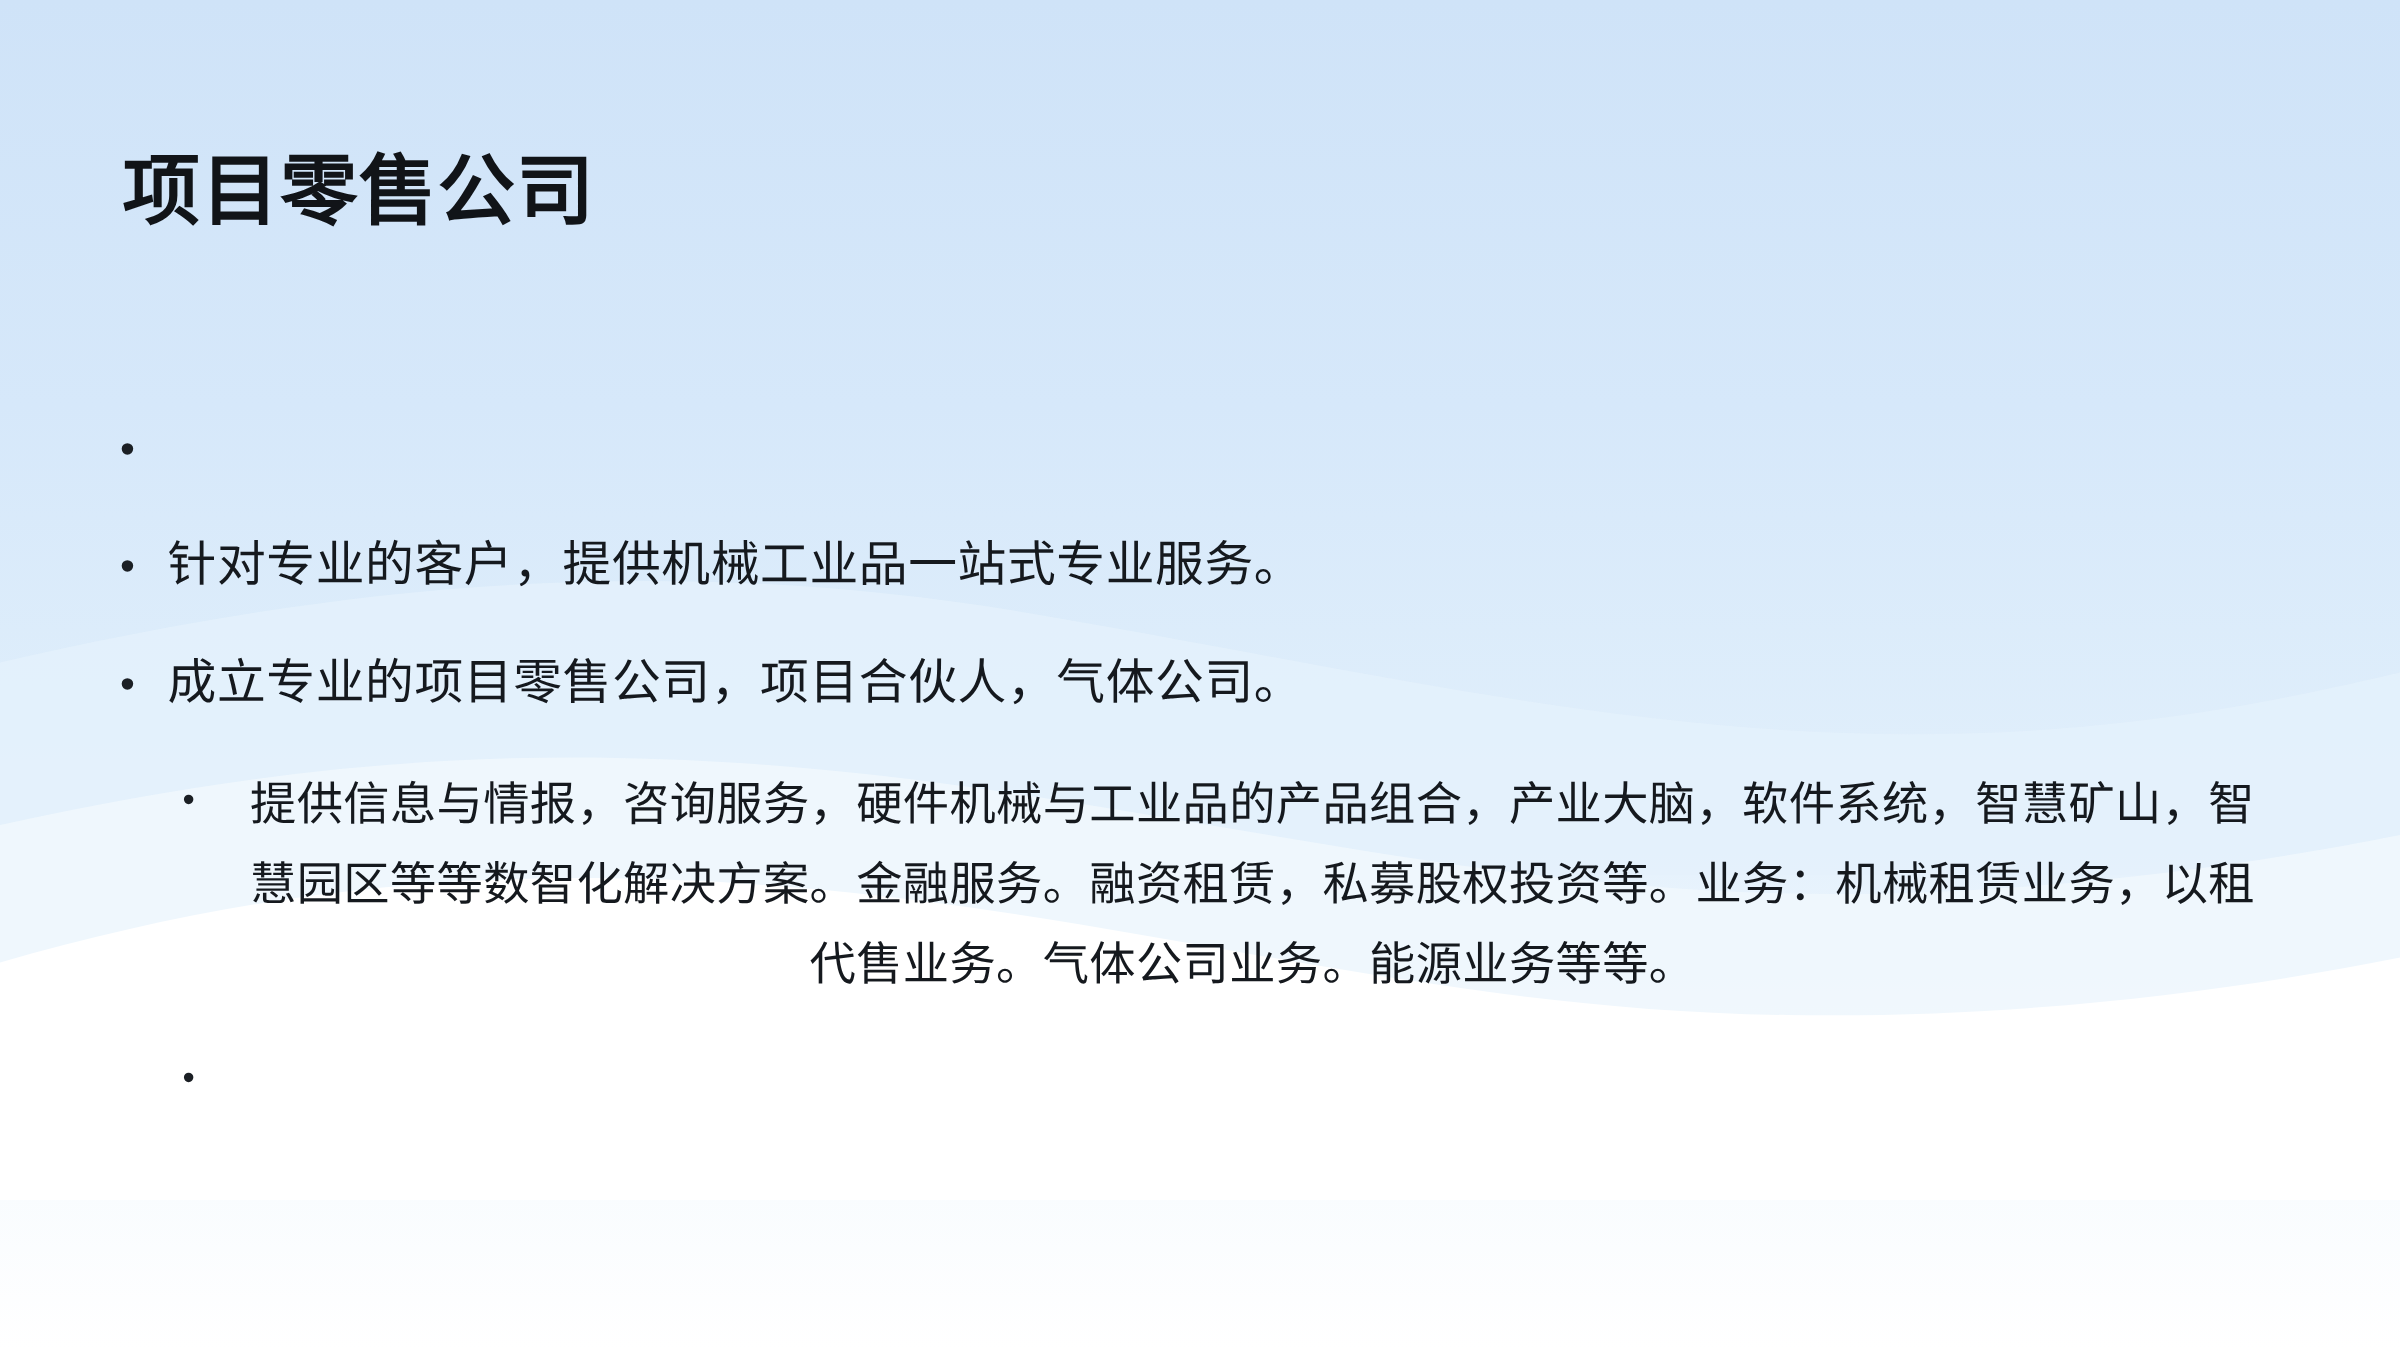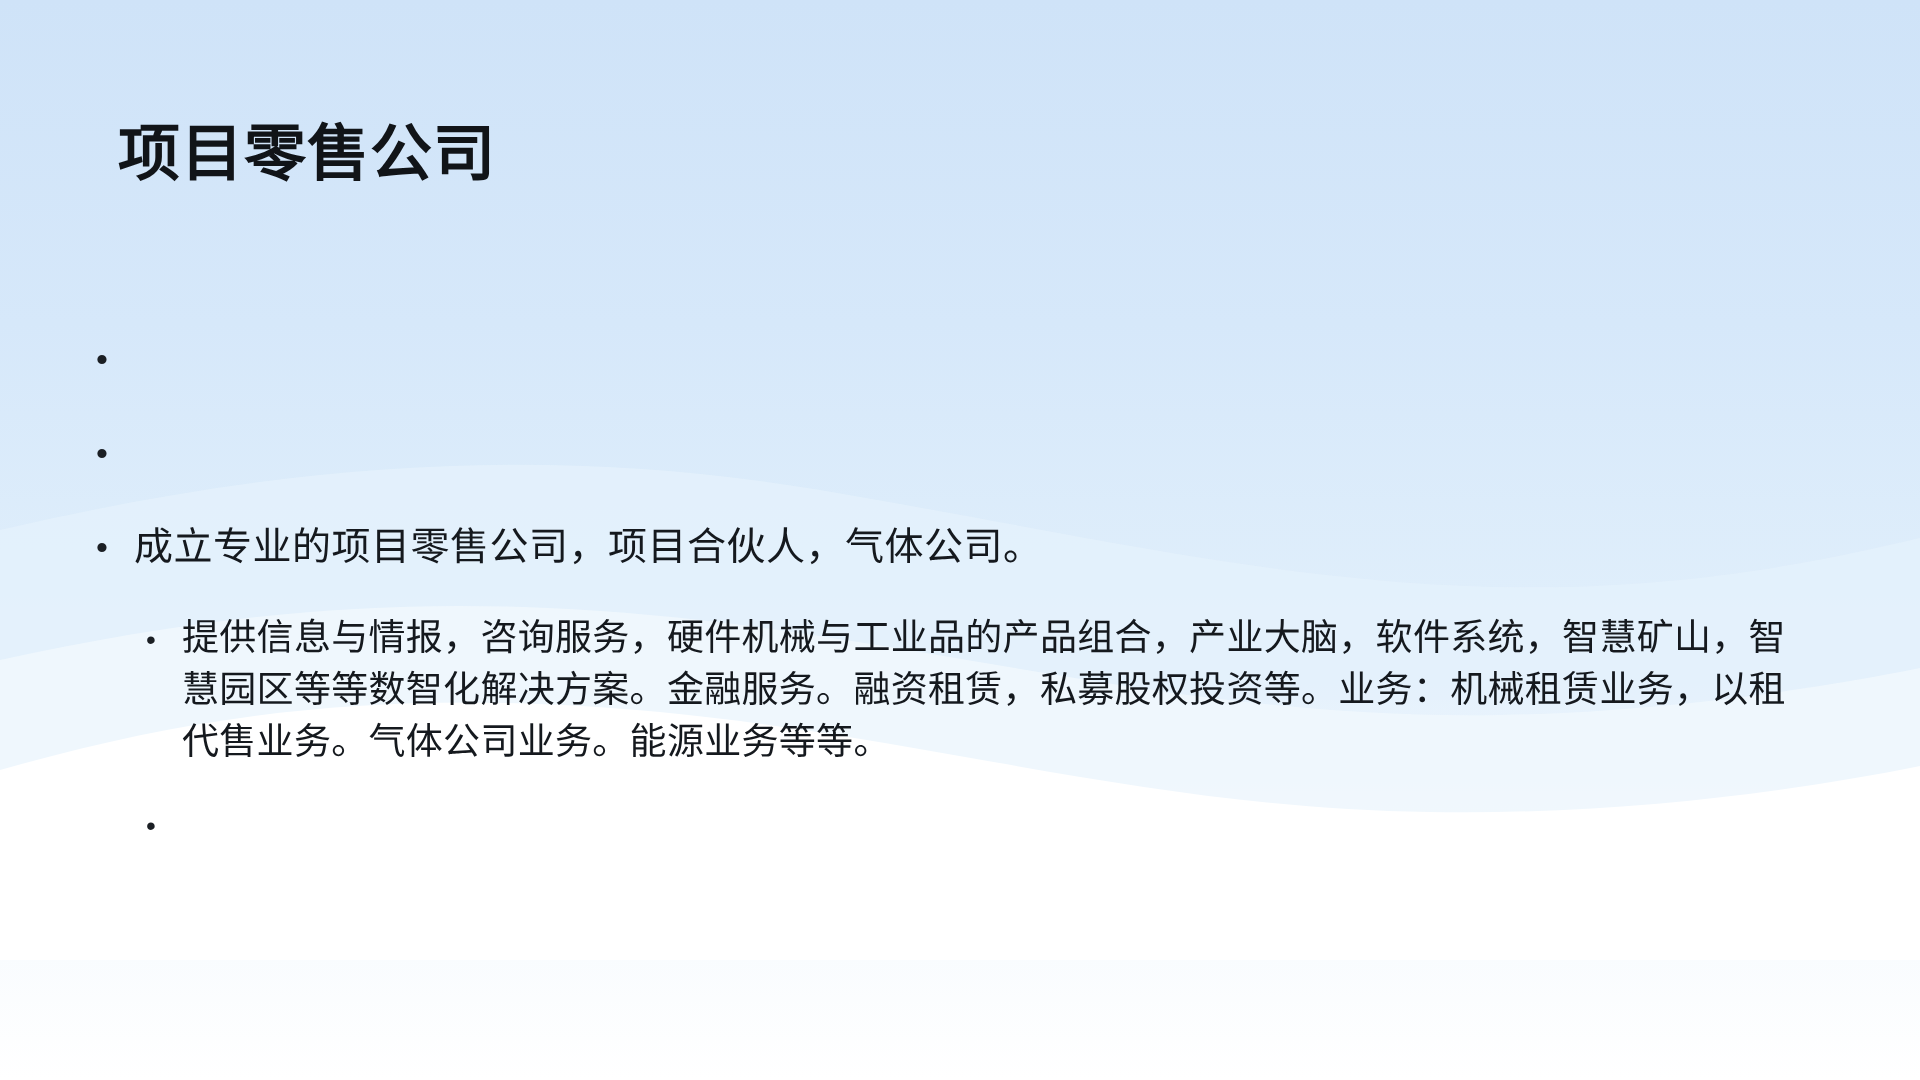"项目零售公司" .slide-title { margin-left: 20px -> none }
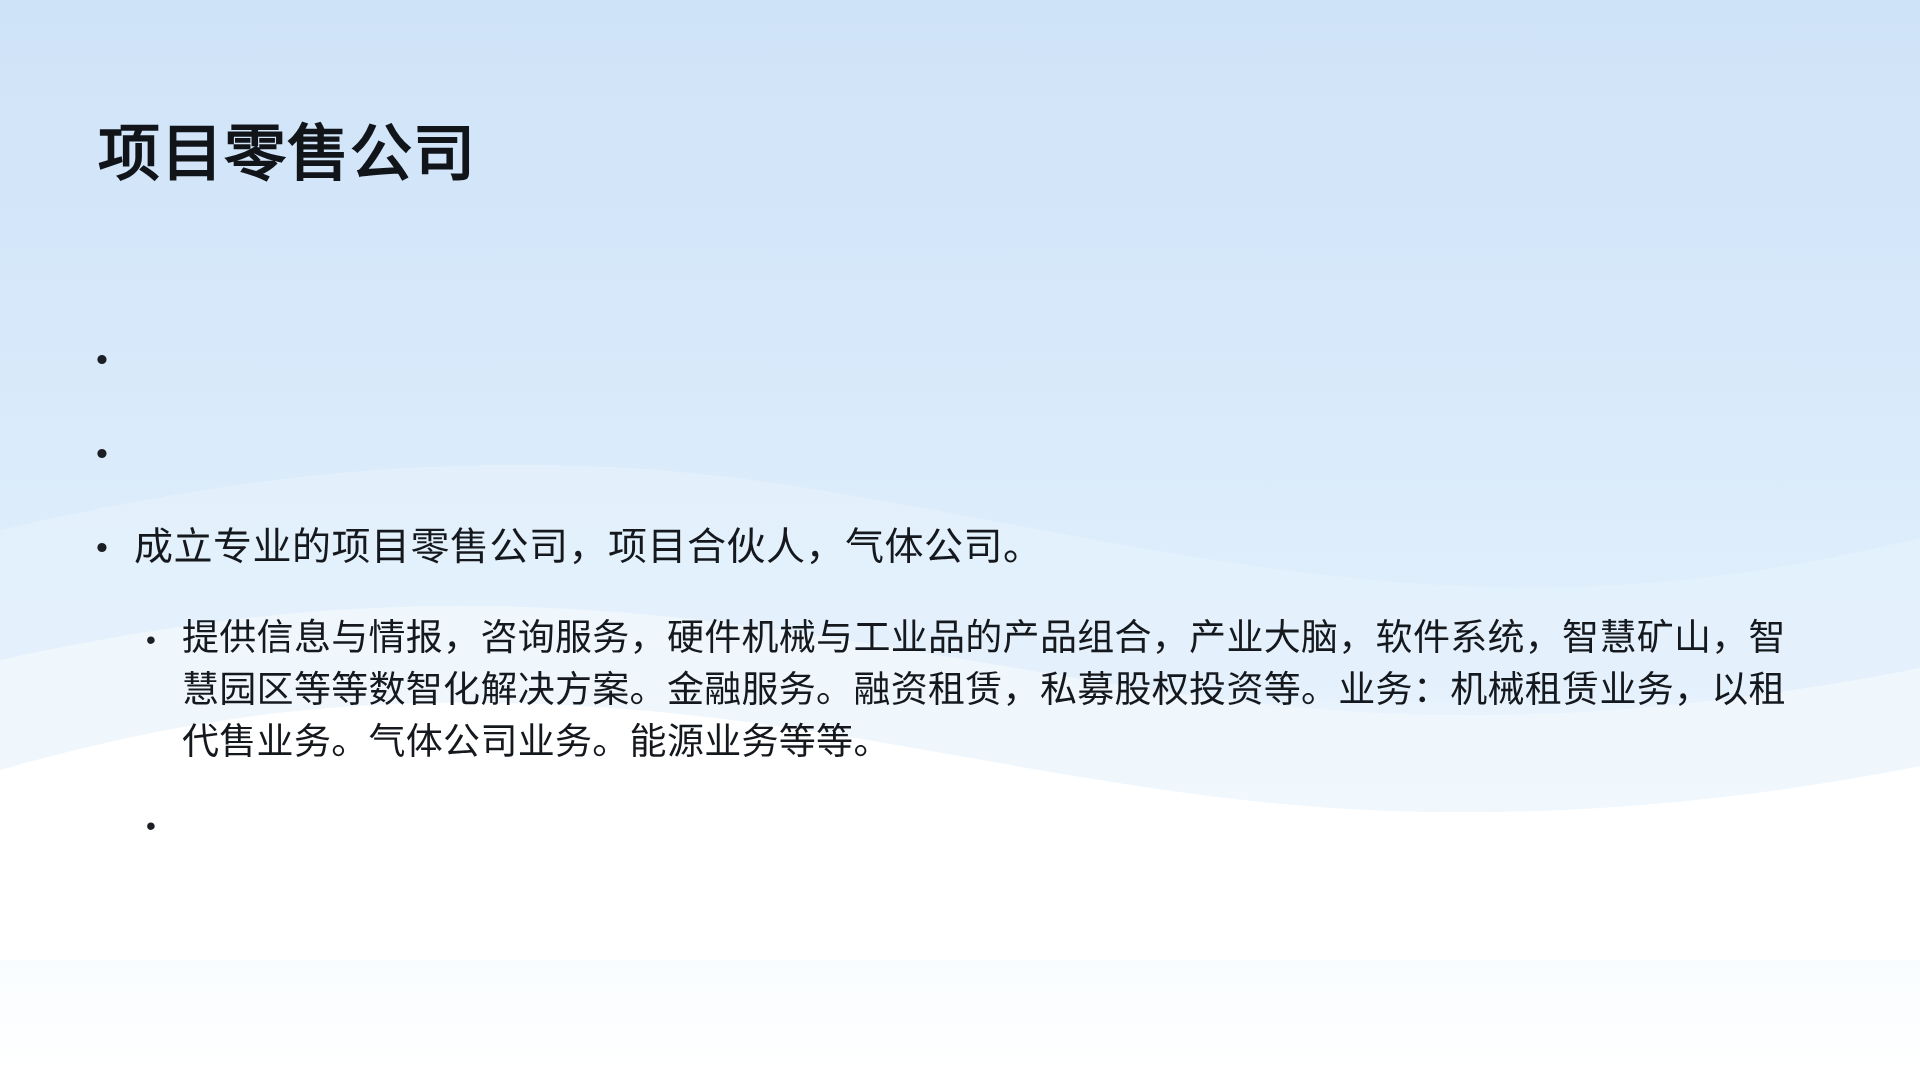"针对专业的客户，提供机械工业品一站式专业服务。" span.l1-text { html: none -> <span>针对专业的客户，提供机械工业品一站式专业服务。</span> }
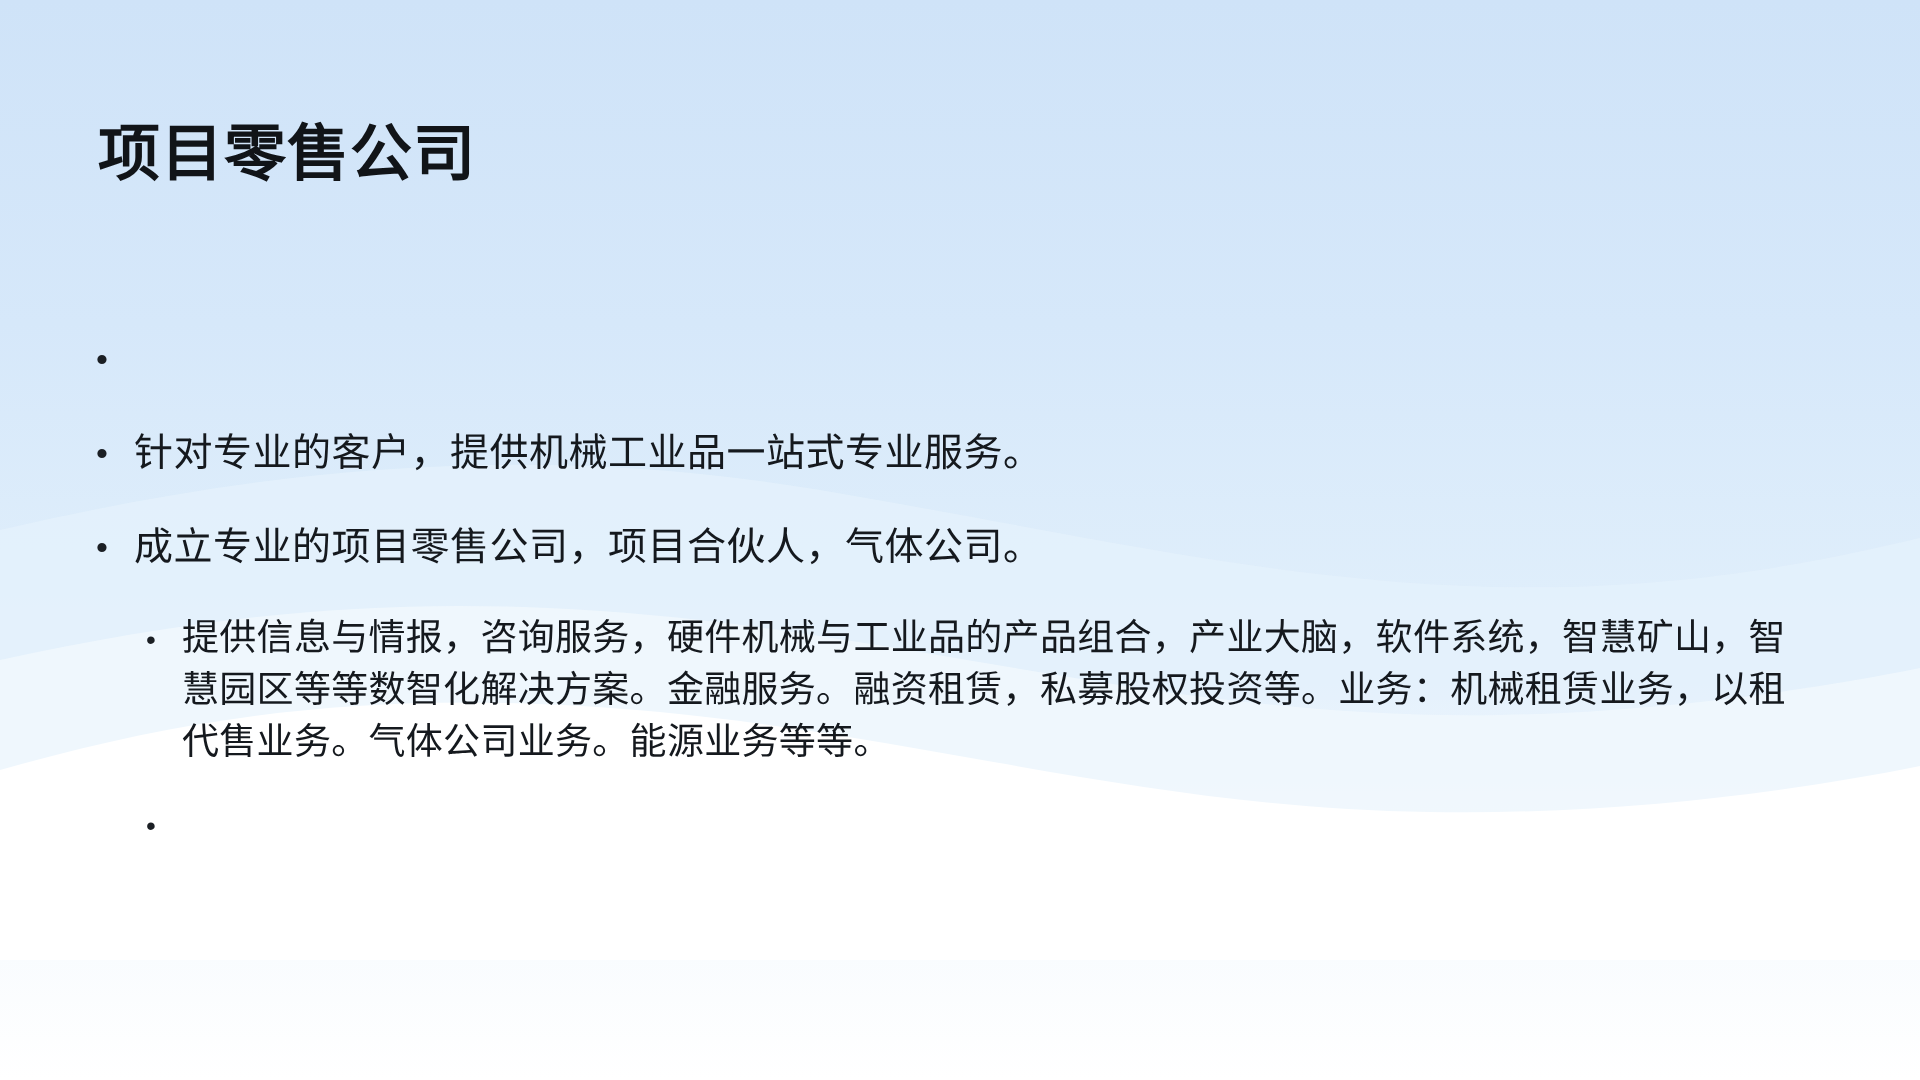"提供信息与情报，咨询服务，硬件机械与工业品的产品组合，产业大脑，软件系统，智慧矿" .l2-text { line-height: 52px -> 64px; text-align: none -> center }
